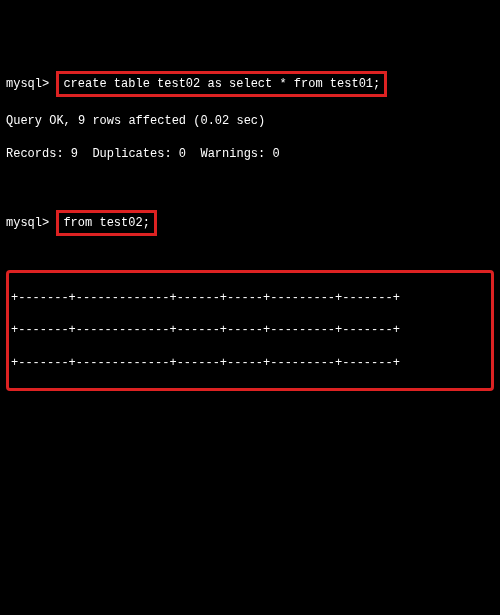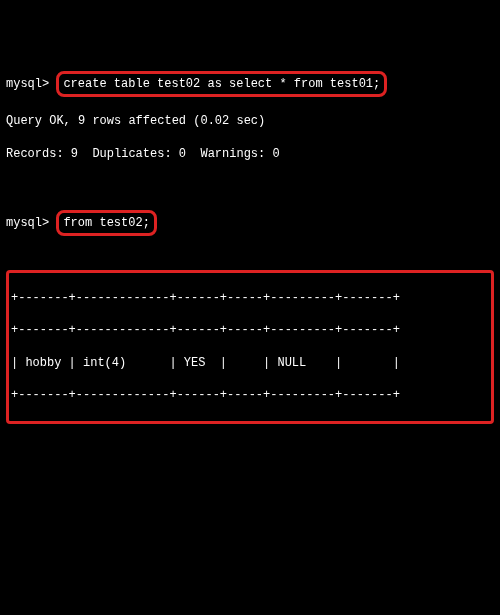"create table test02 as select" .highlight-box { border-radius: 8px -> 0 }
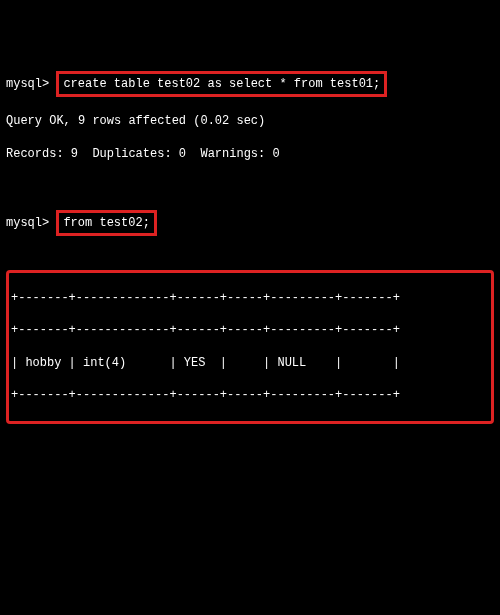"| hobby | int(4) |" span.row { html: <span>| hobby | int(4) | YES | | NULL | |</span> -> none }
